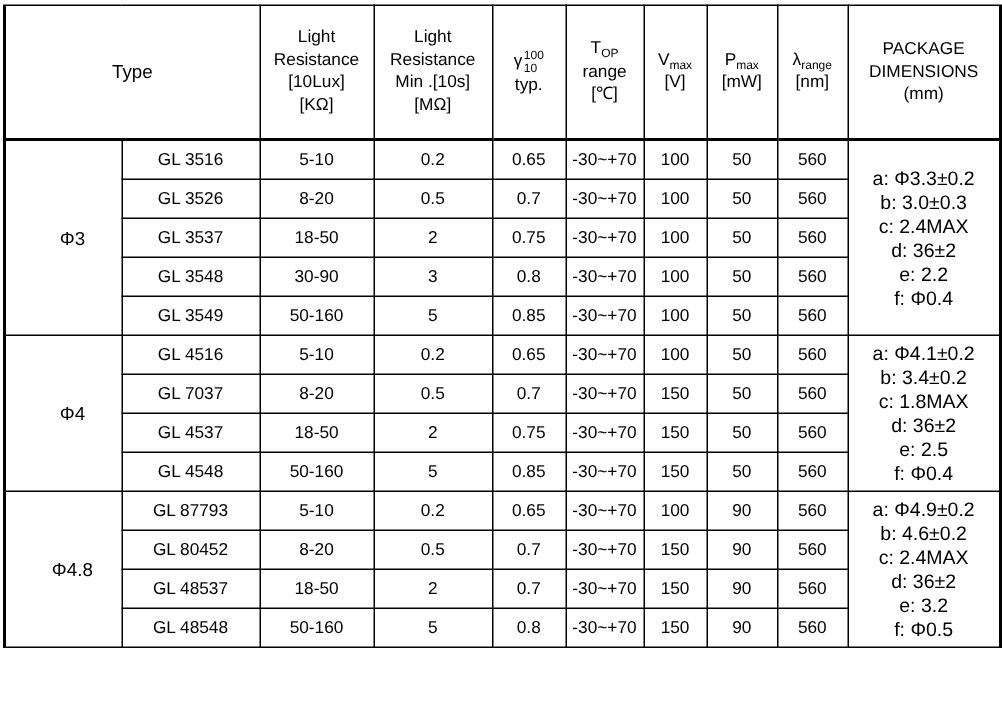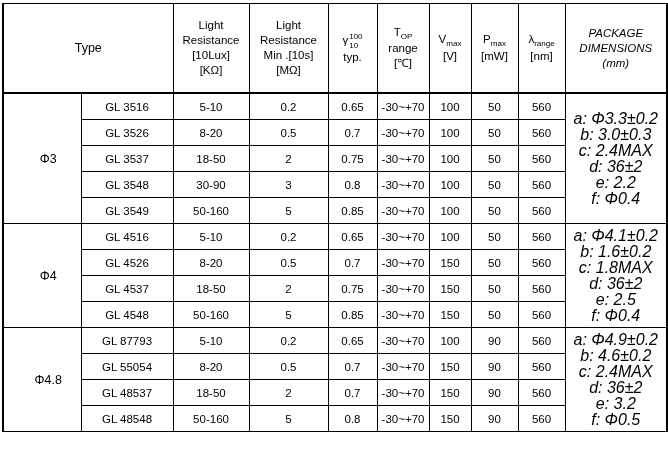"PACKAGE" .outer-right { font-style: italic -> none }
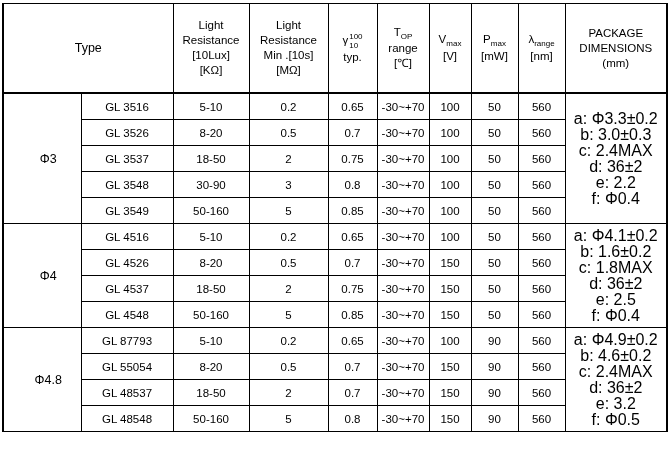"a: Φ3.3±0.2" td.pkg { font-size: 16px -> 13px }
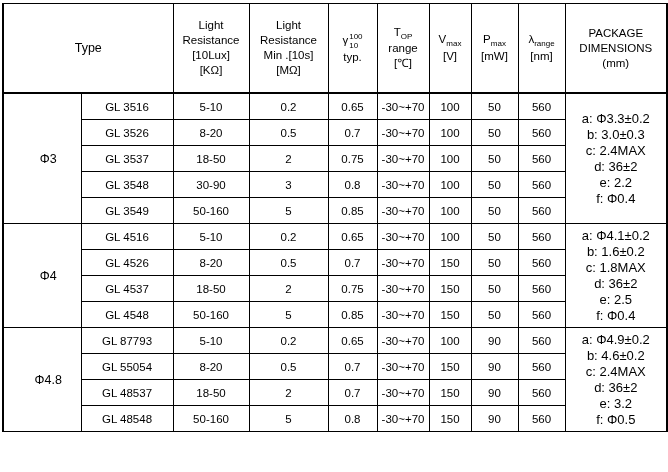"b: 1.6±0.2" span.pkg-line { text: 1.6 -> 3.4 }
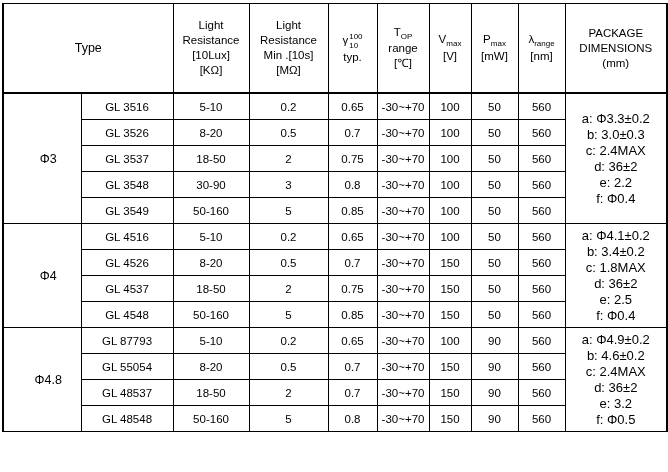"GL 4526" td { text: 4526 -> 7037 }
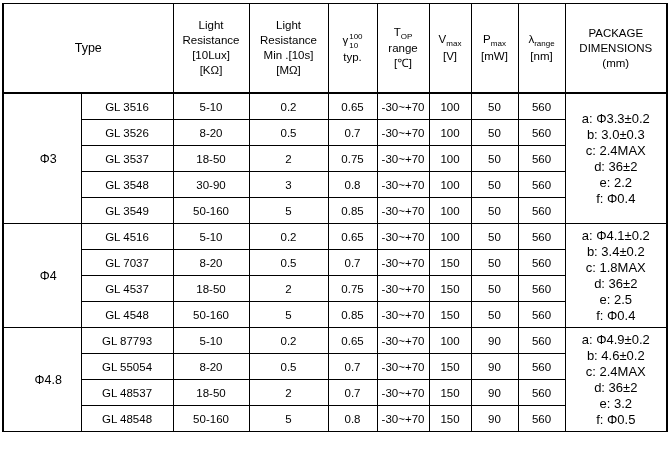"GL 55054" td { text: 55054 -> 80452 }
